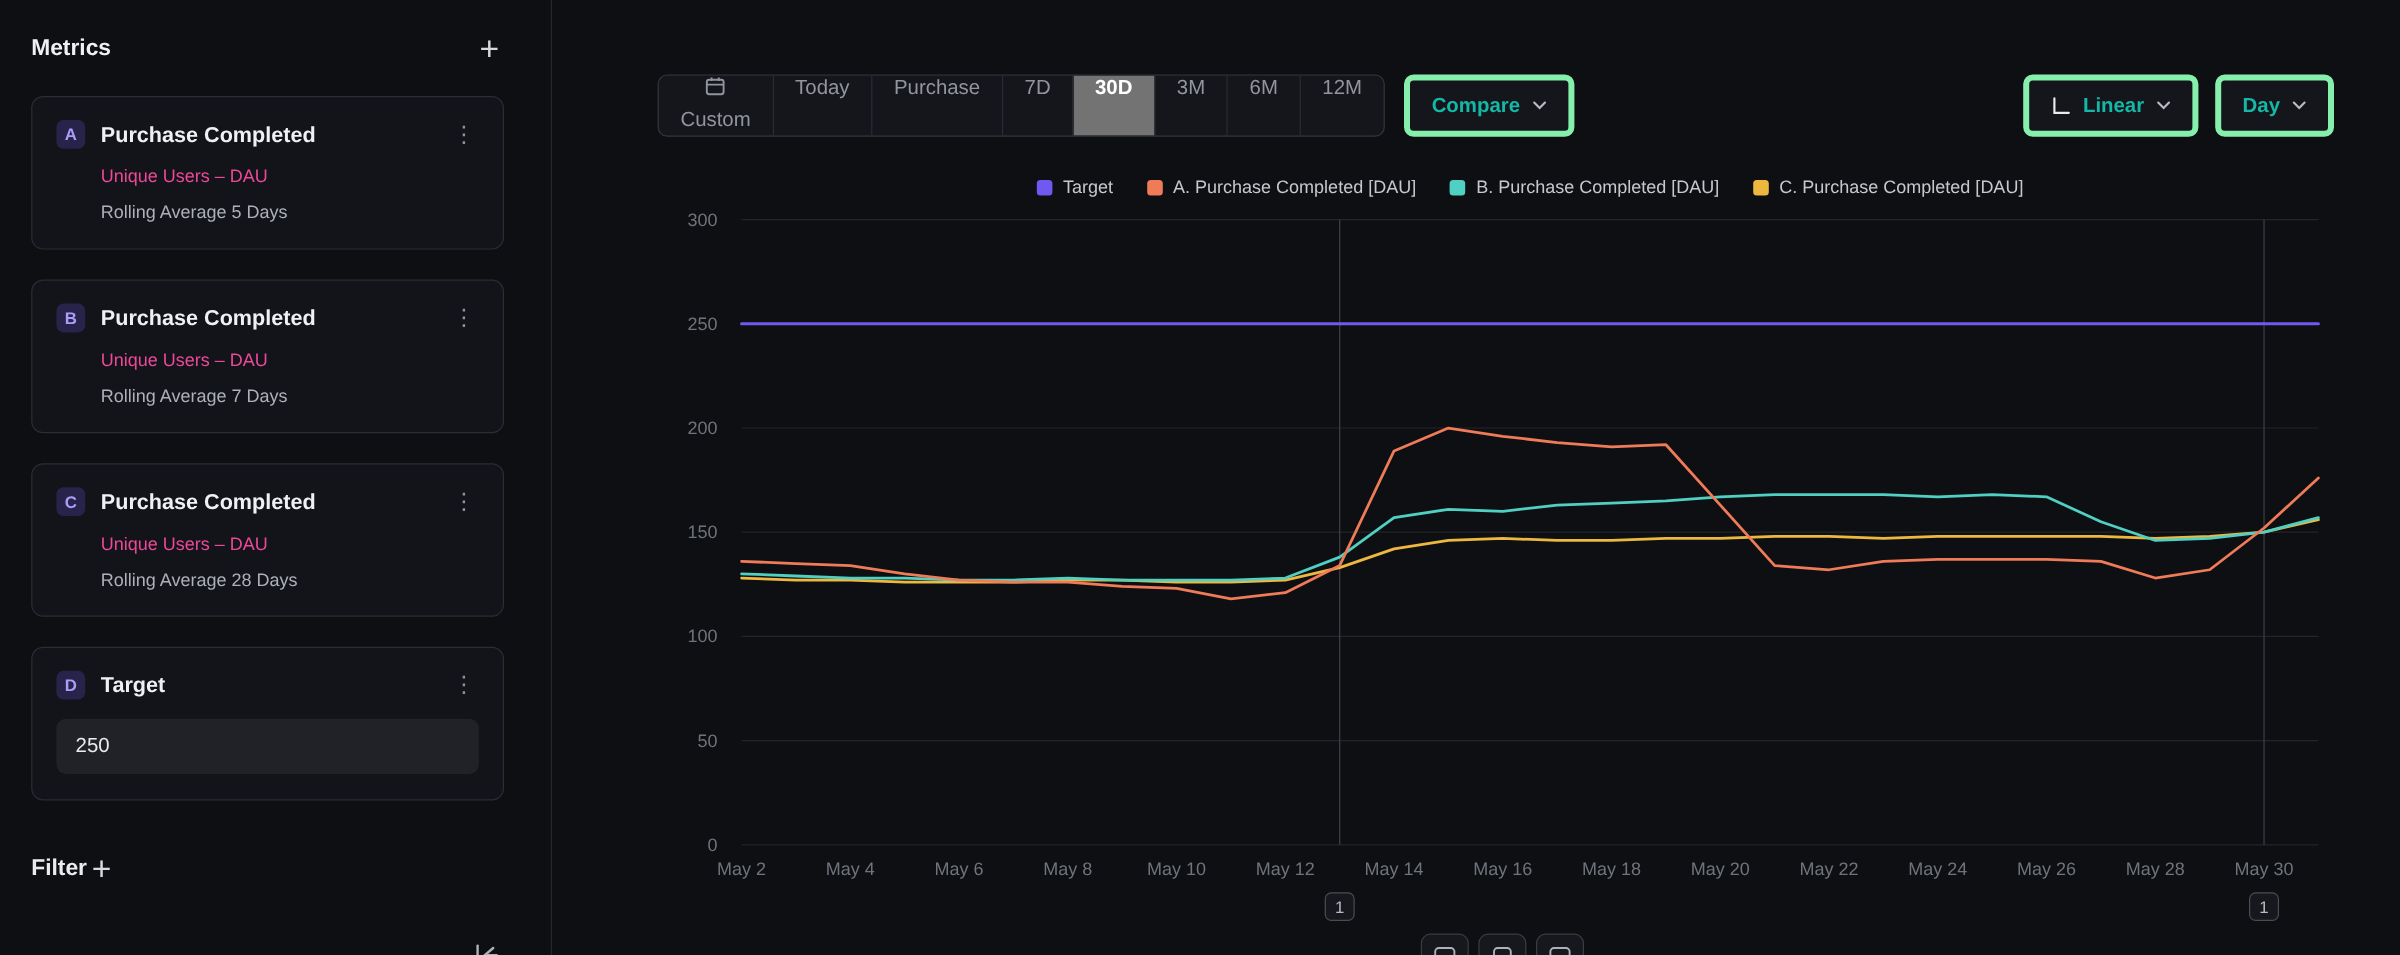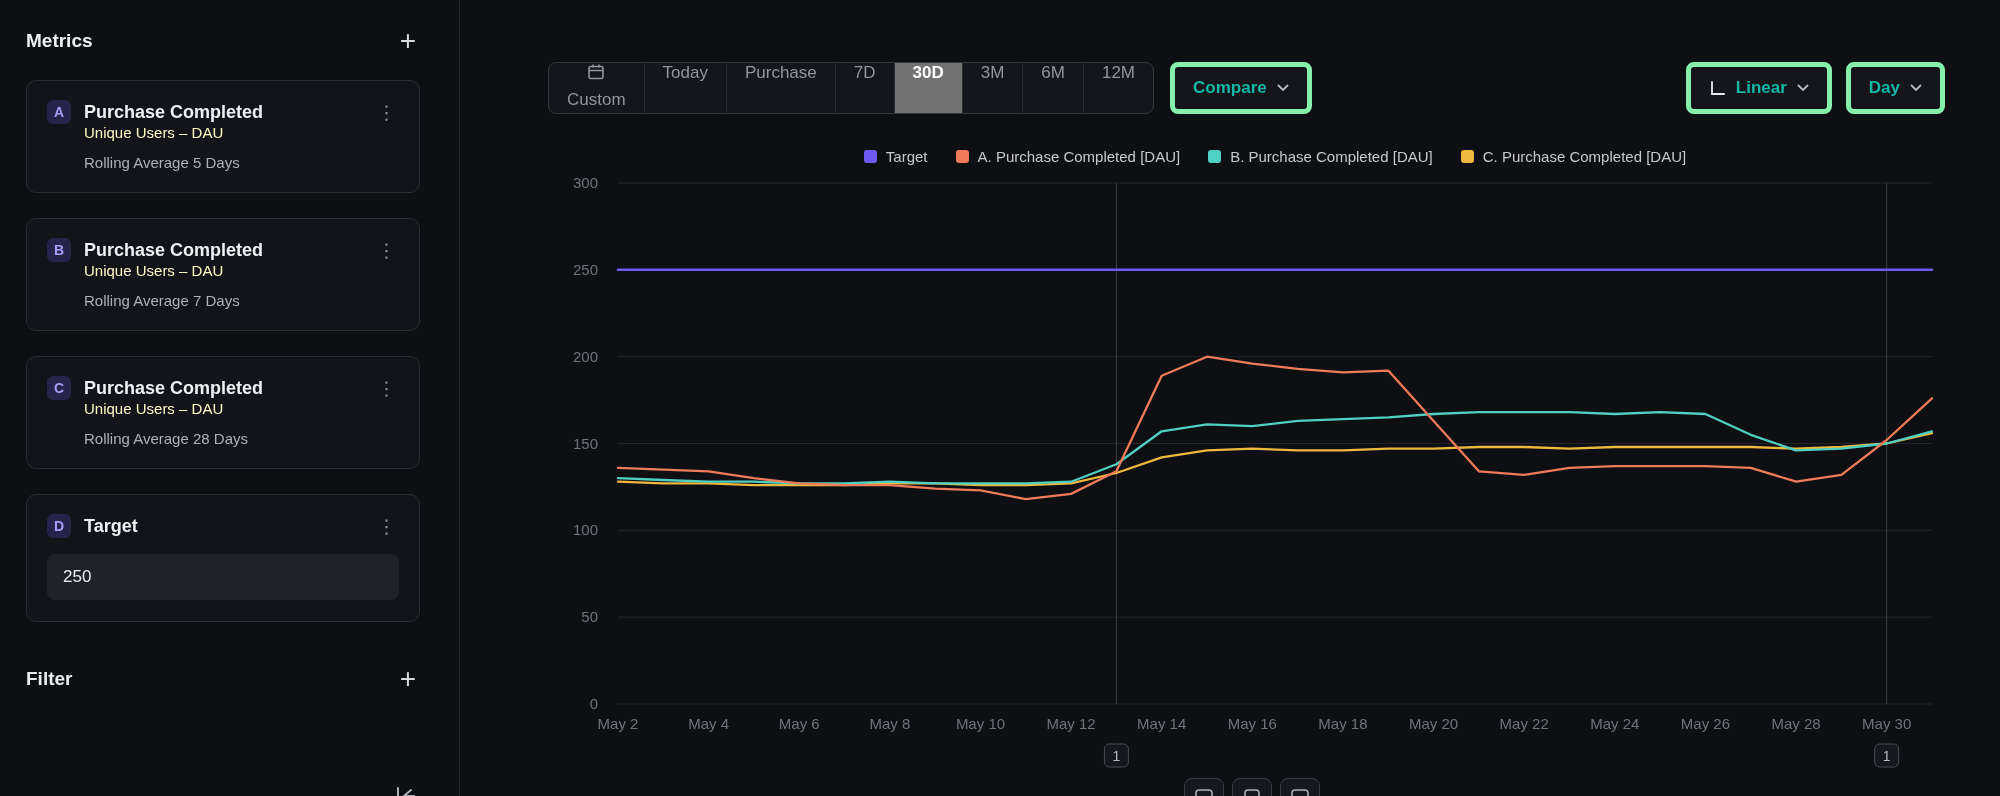"Unique Users – DAU" .card-sub { color: #fef9c3 -> #ec4899; margin-top: none -> 15px }
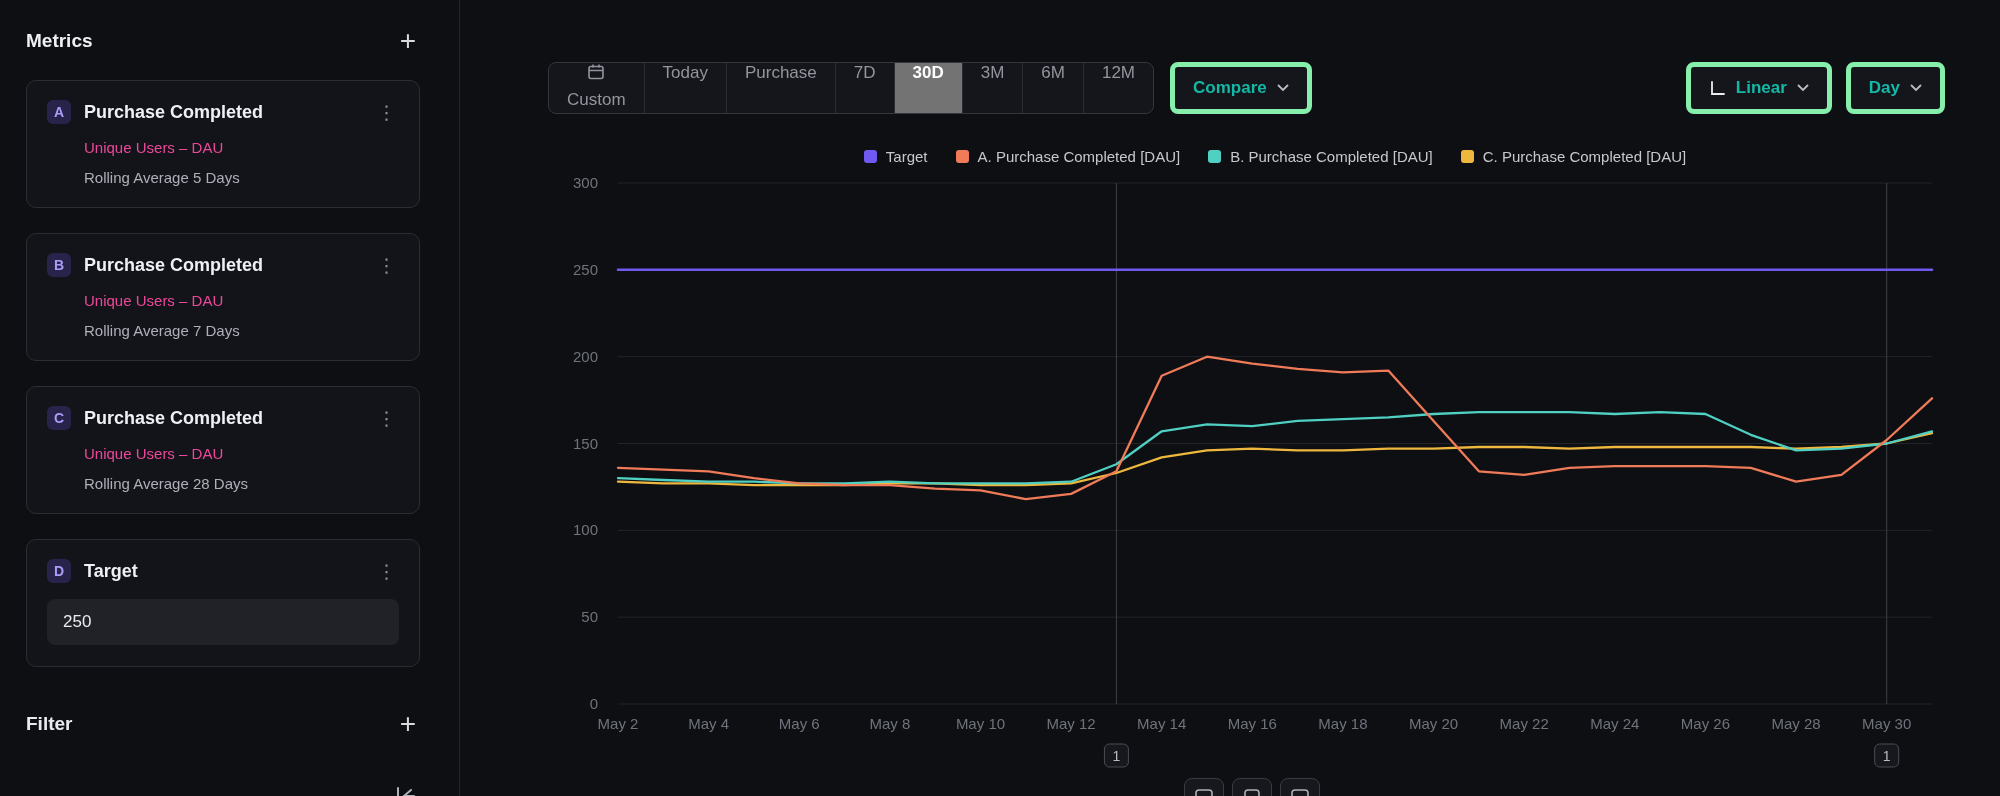"Filter" .filter-row { justify-content: space-between -> none }
